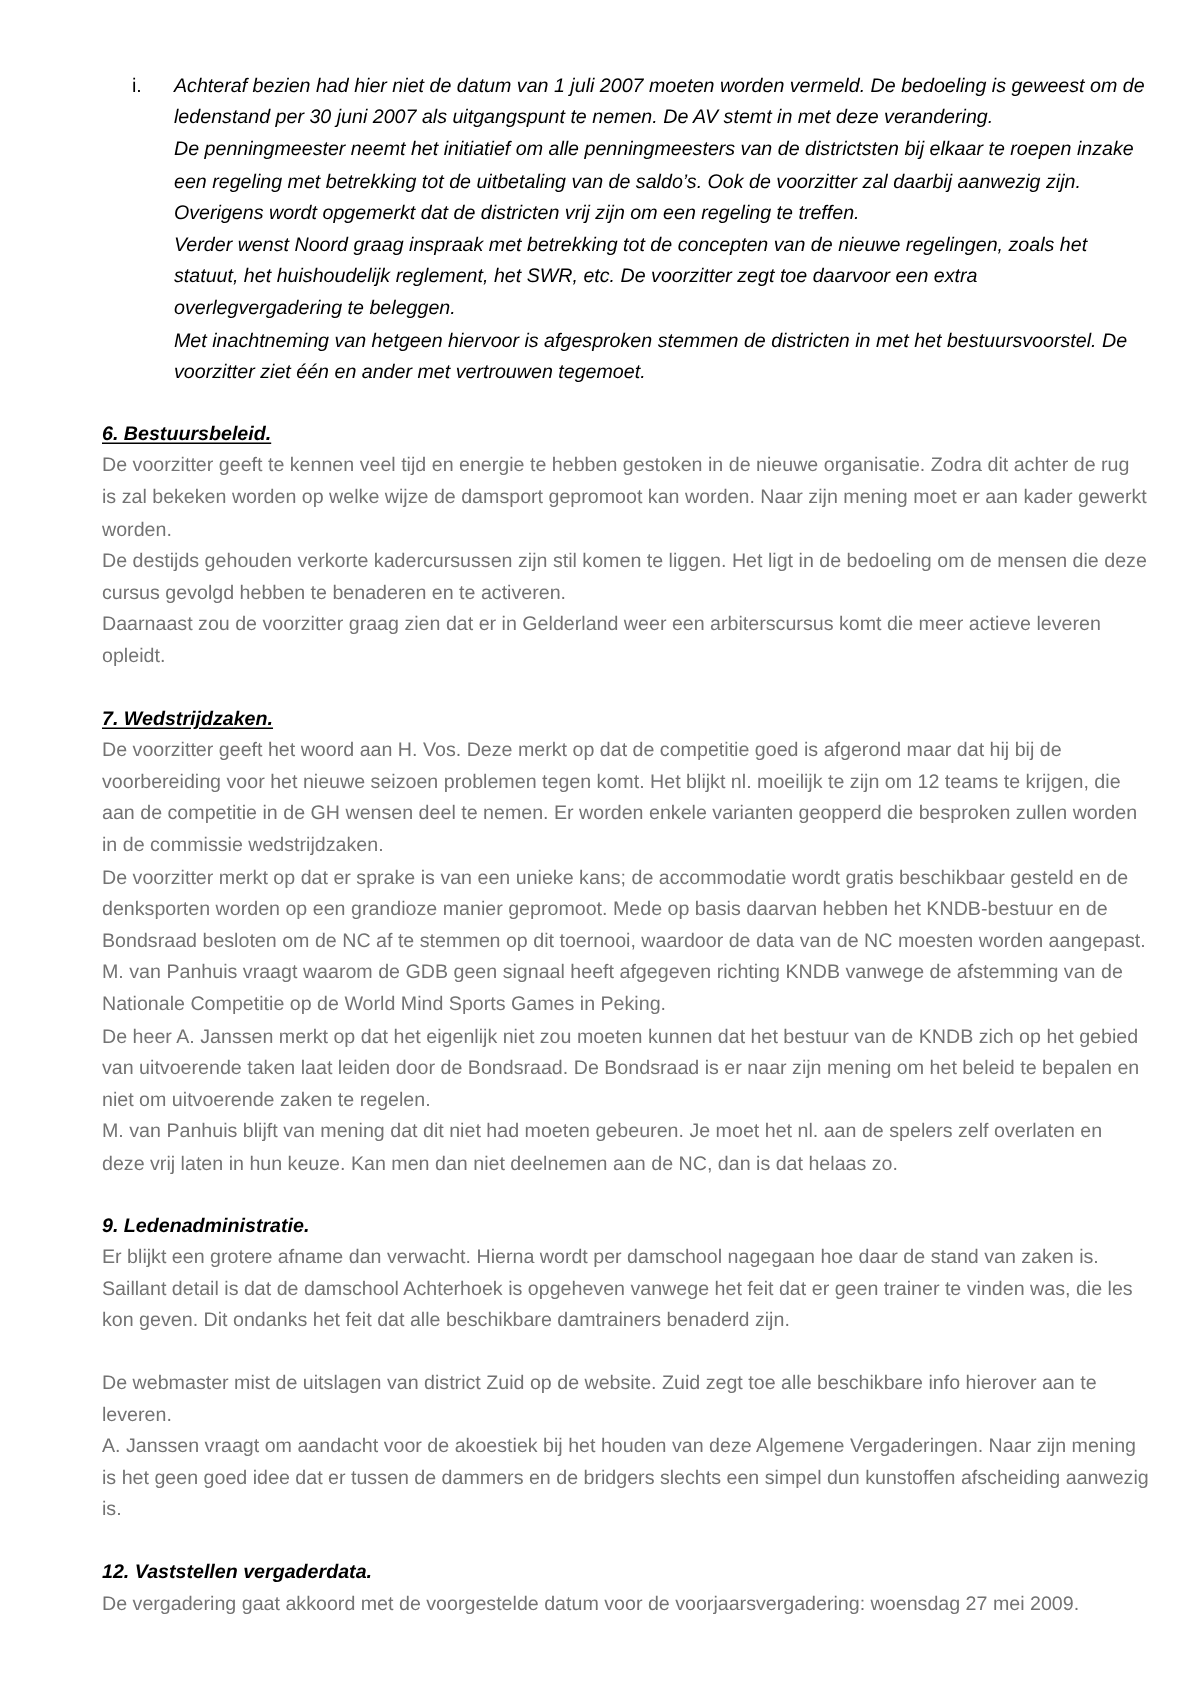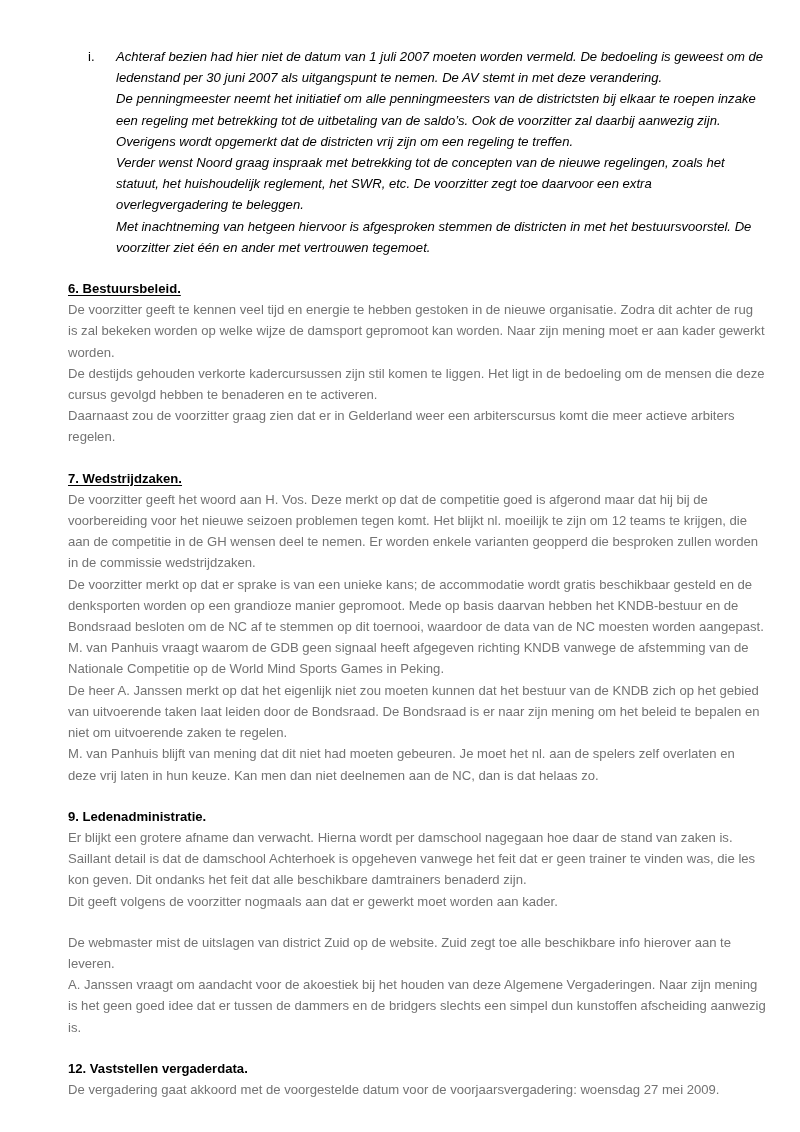"6. Bestuursbeleid." .sec-heading { font-style: none -> italic }
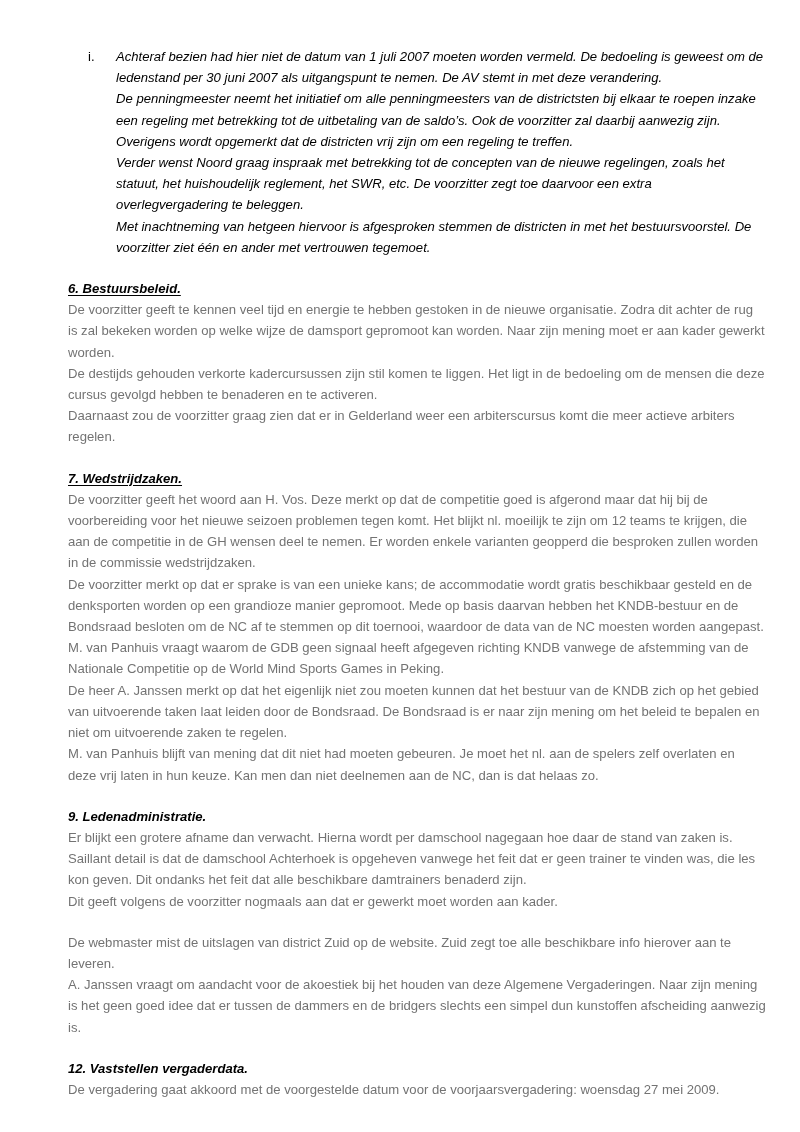"Daarnaast zou de voorzitter graag" p { text: arbiters regelen -> leveren opleidt }
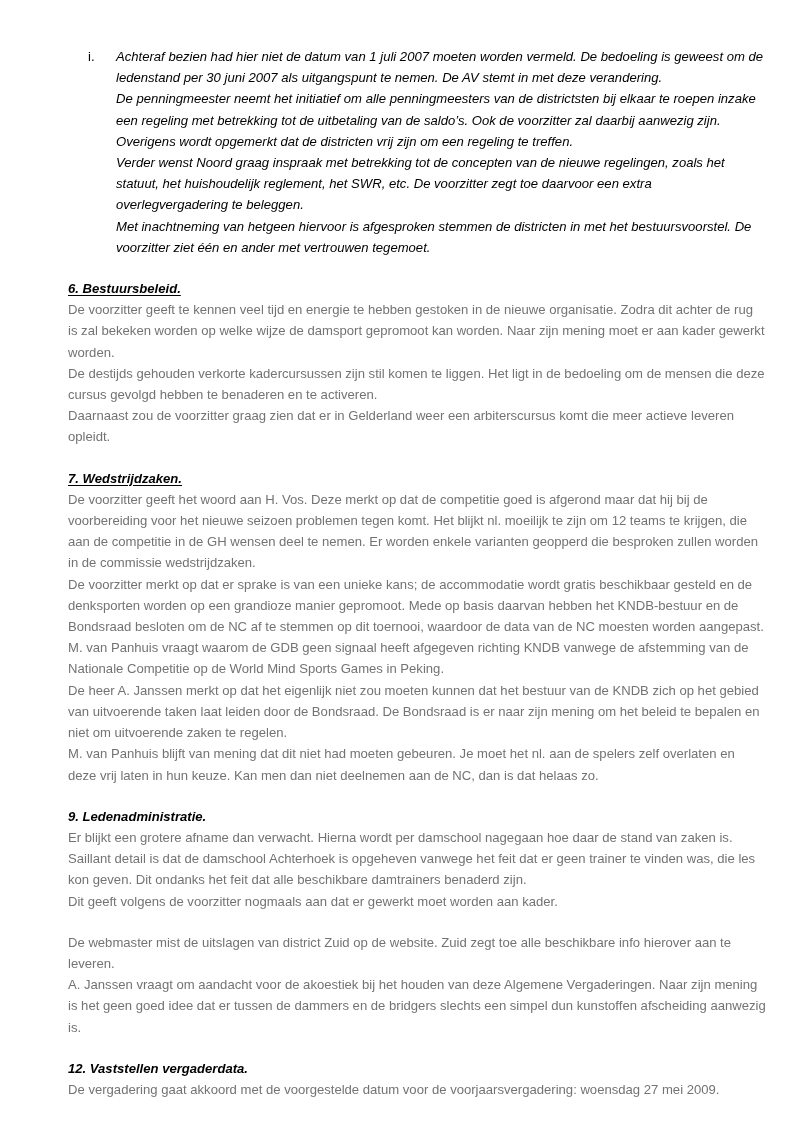"Dit geeft volgens de voorzitter" p { html: <p>Dit geeft volgens de voorzitter nogmaals aan dat er gewerkt moet worden aan kader.</p> -> none }
